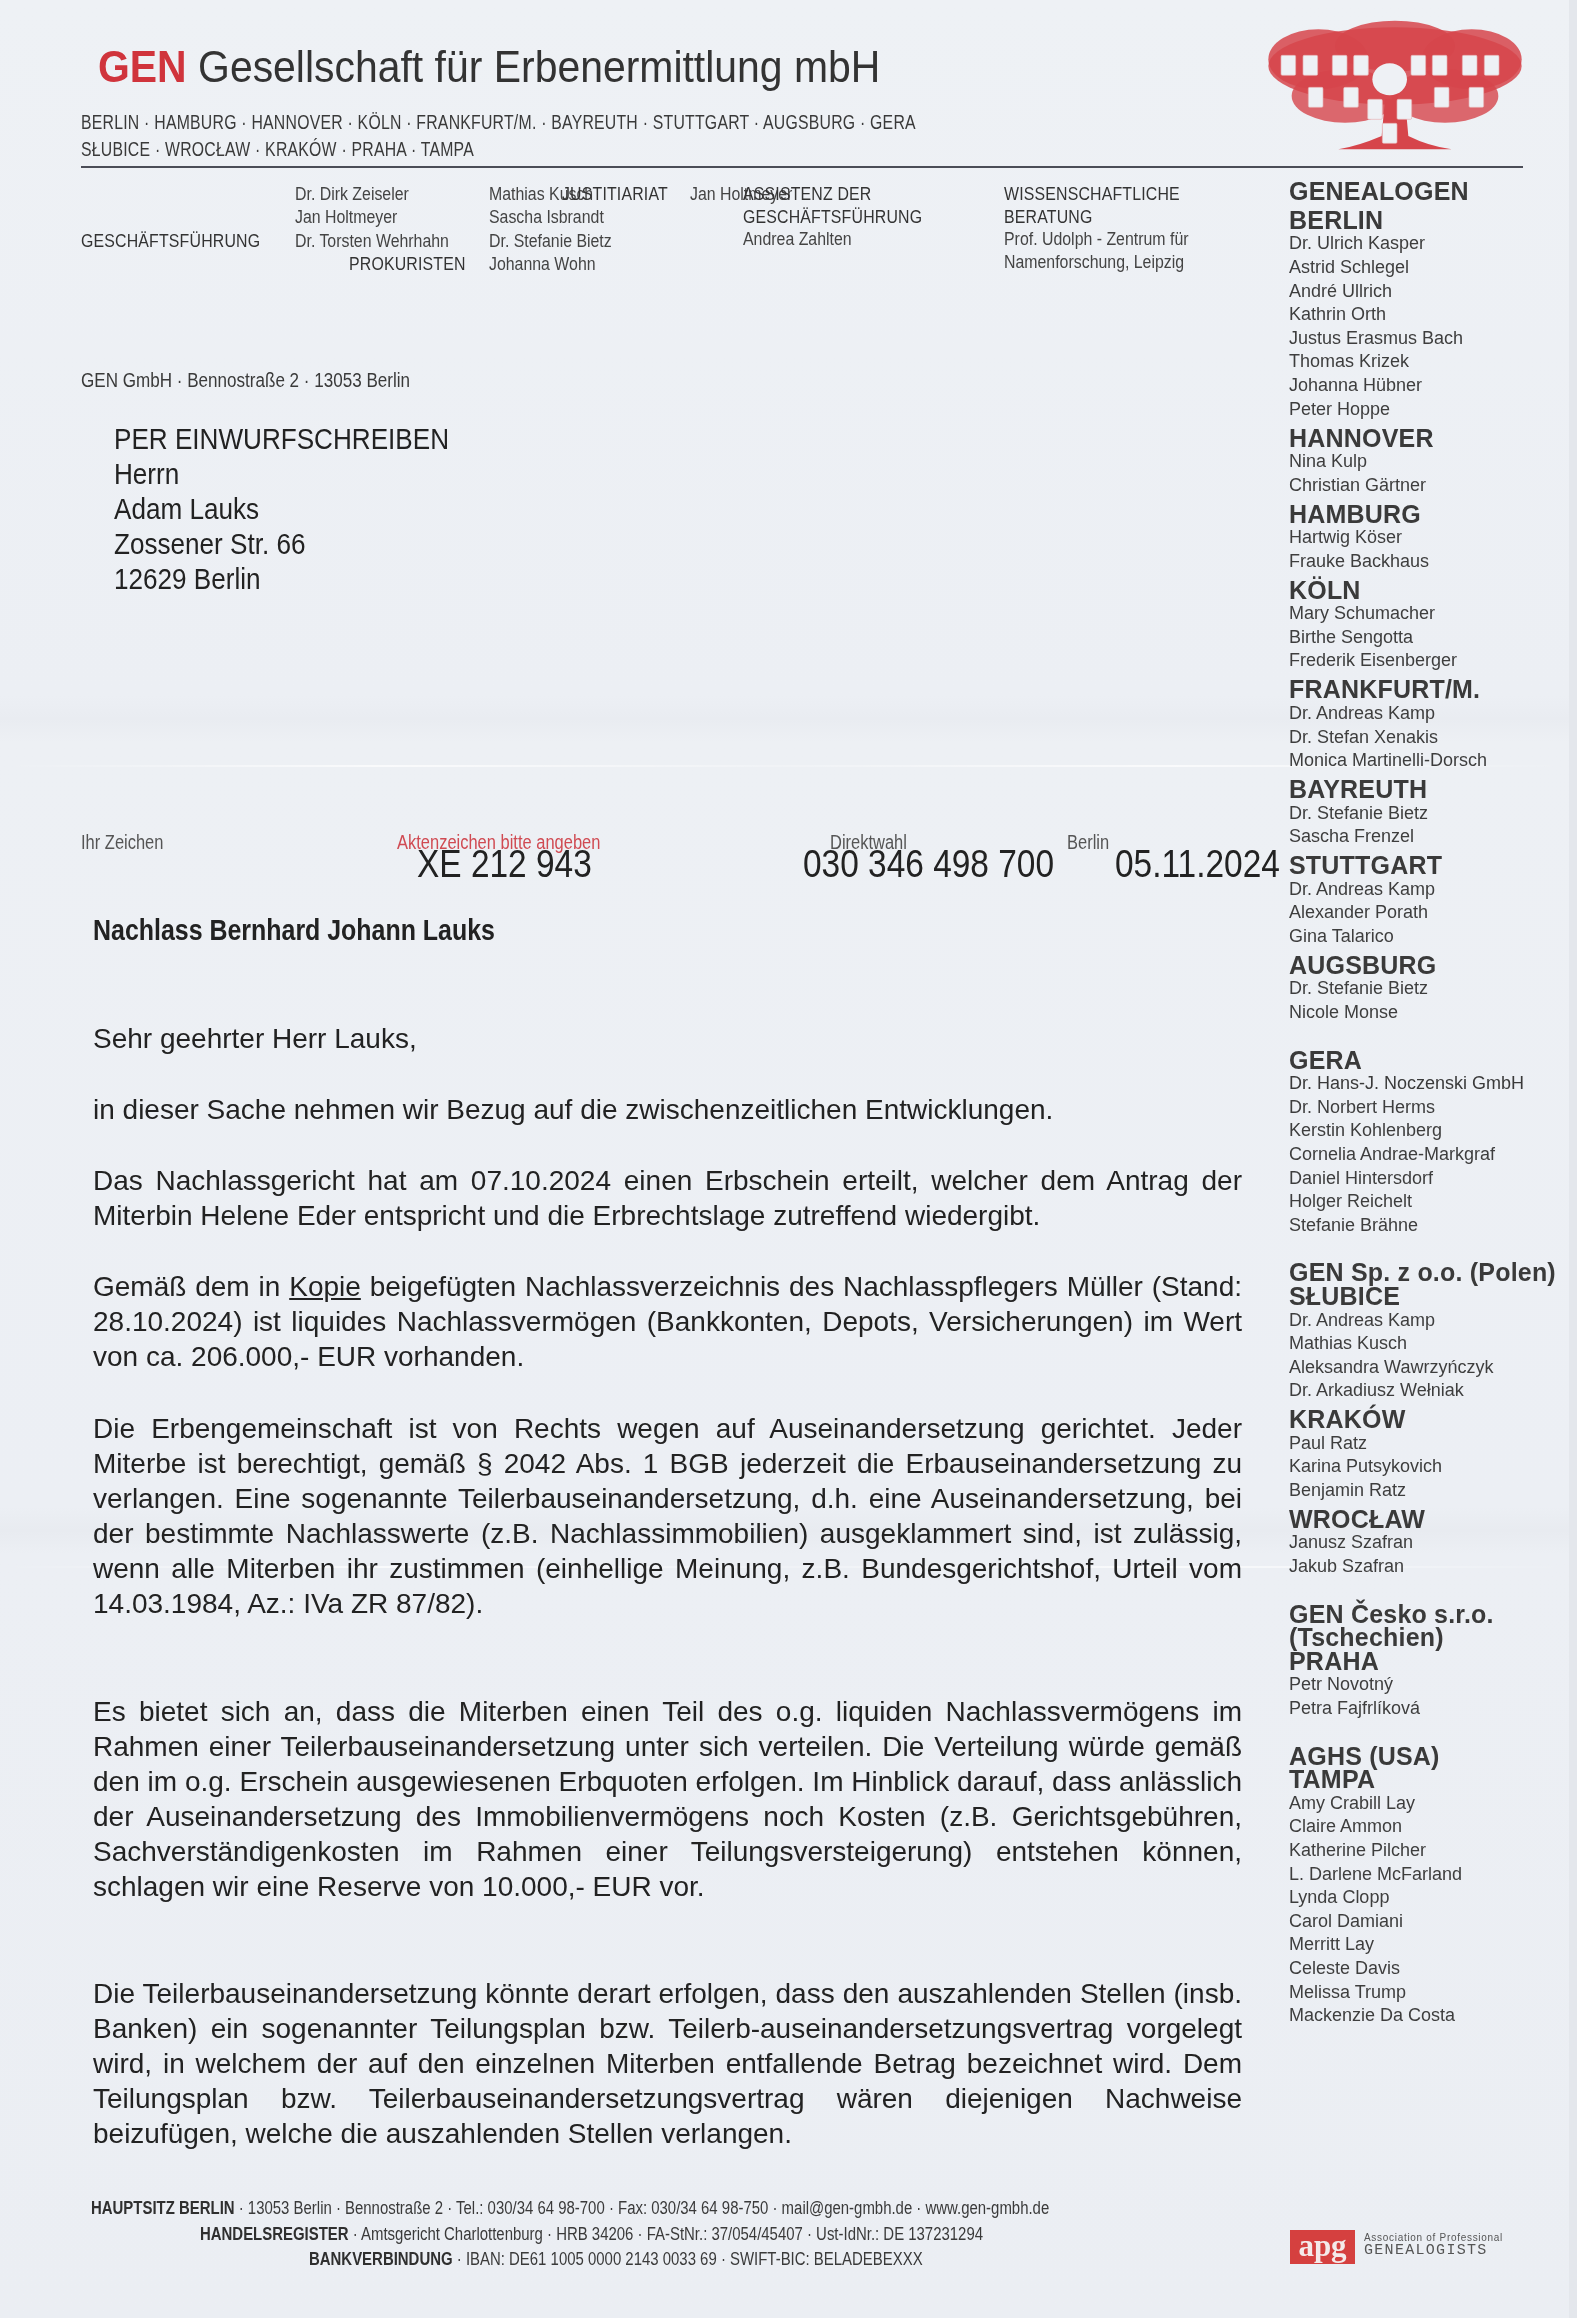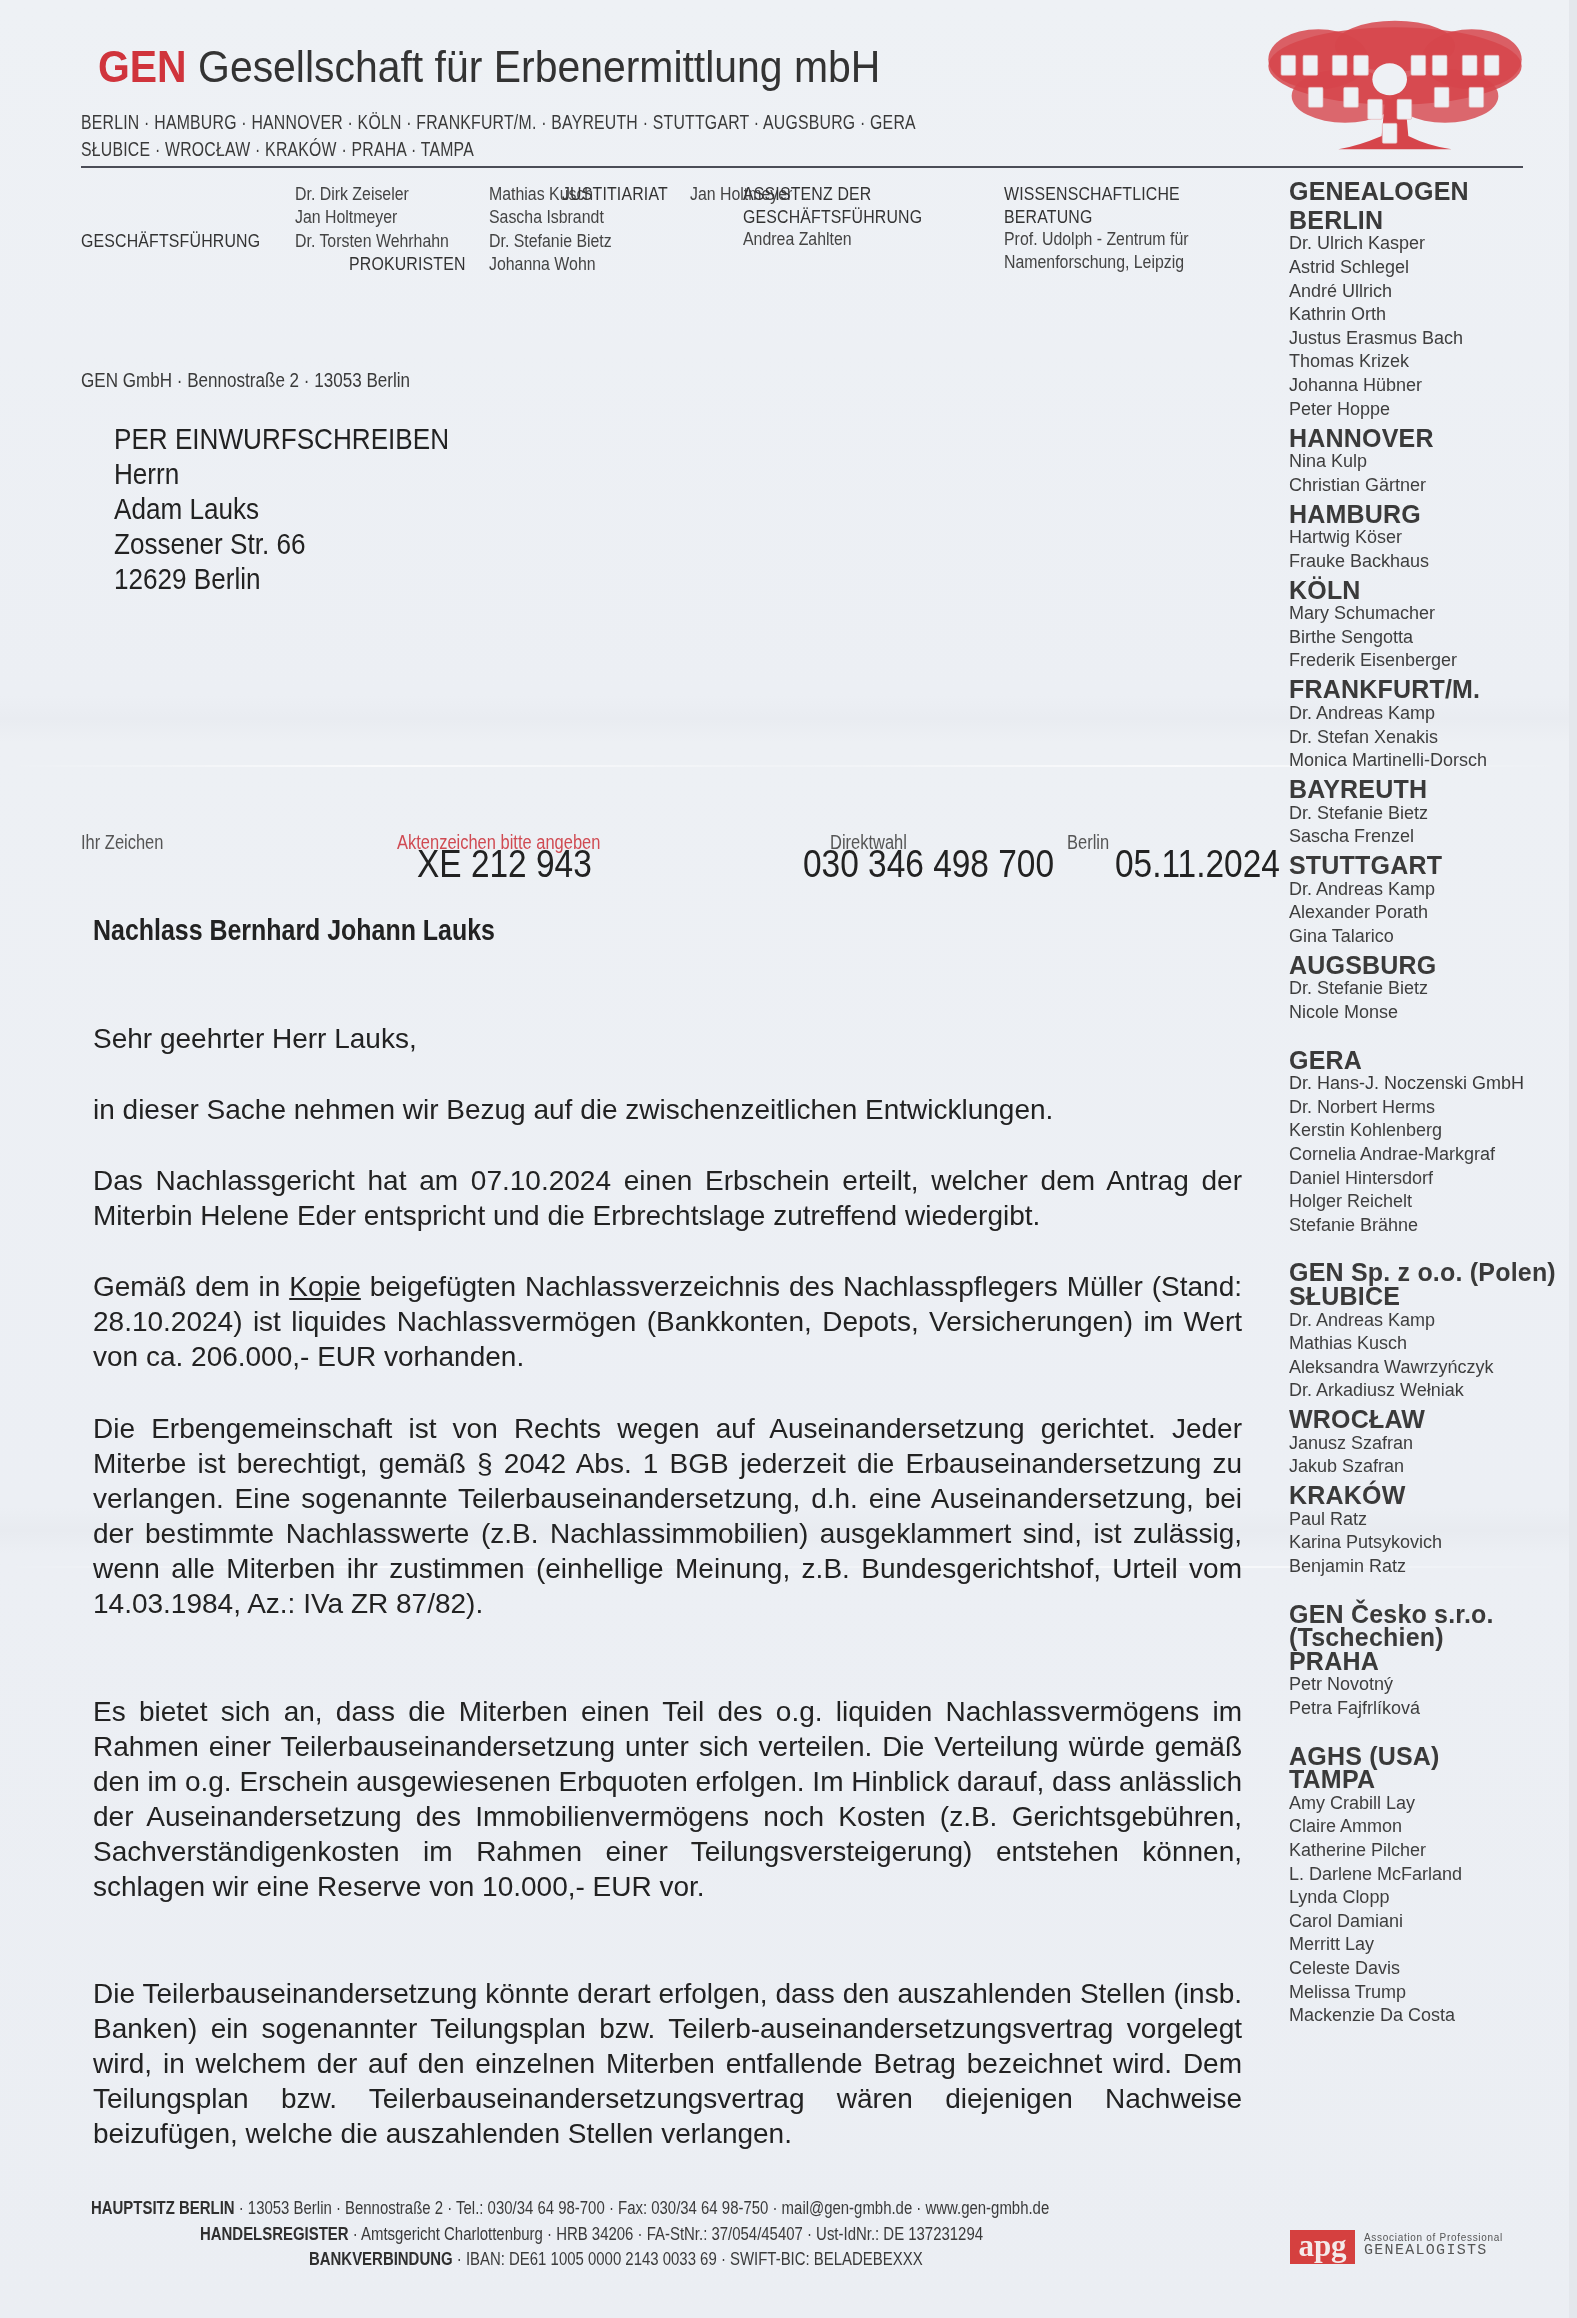"WROCŁAW" div { order: before "KRAKÓW" -> after "KRAKÓW" }
